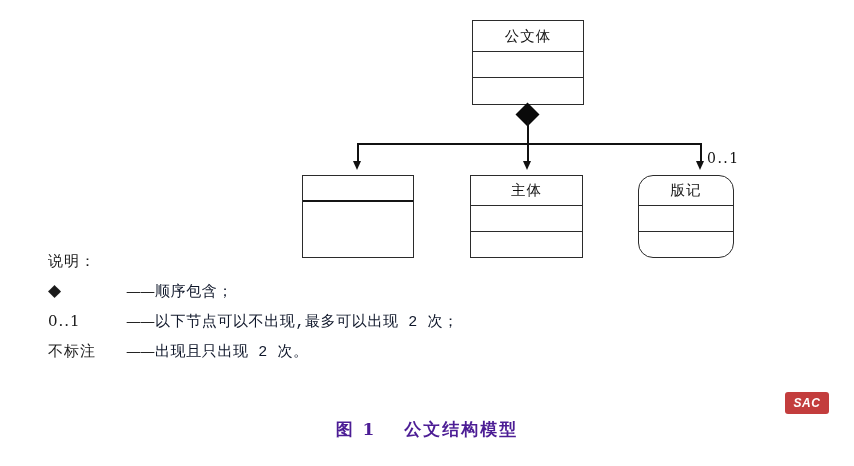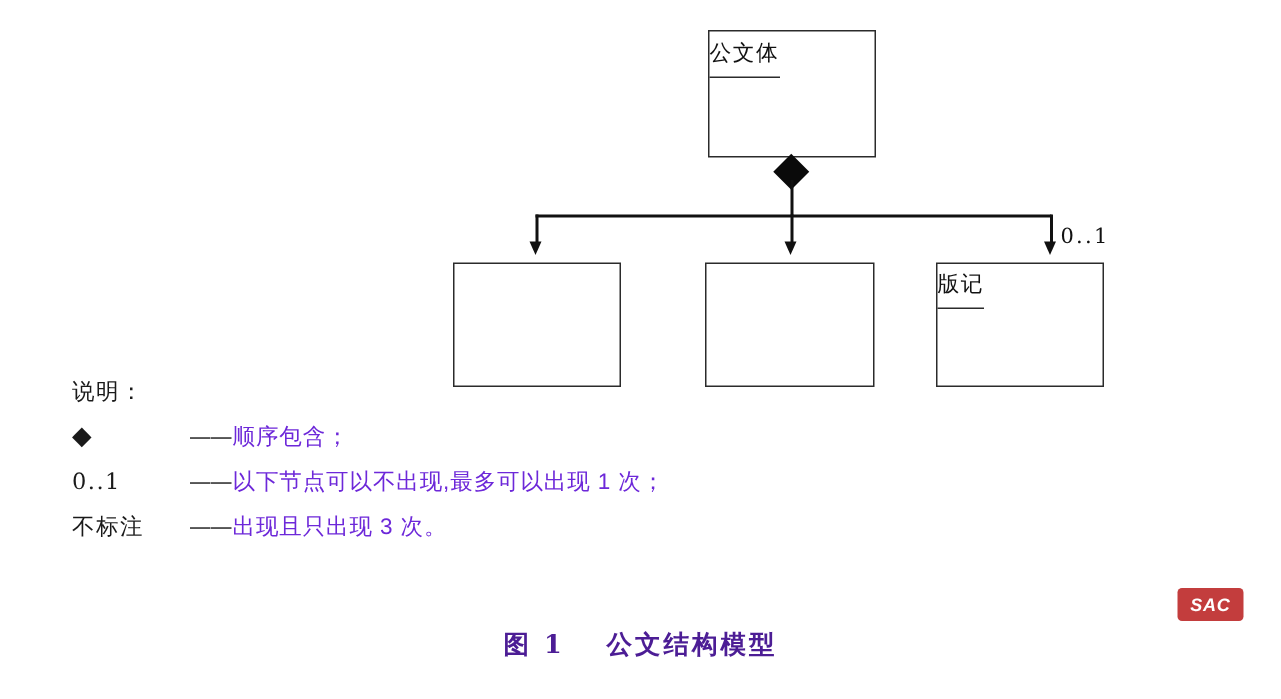"公文体" .uml-box { flex-direction: row -> column }
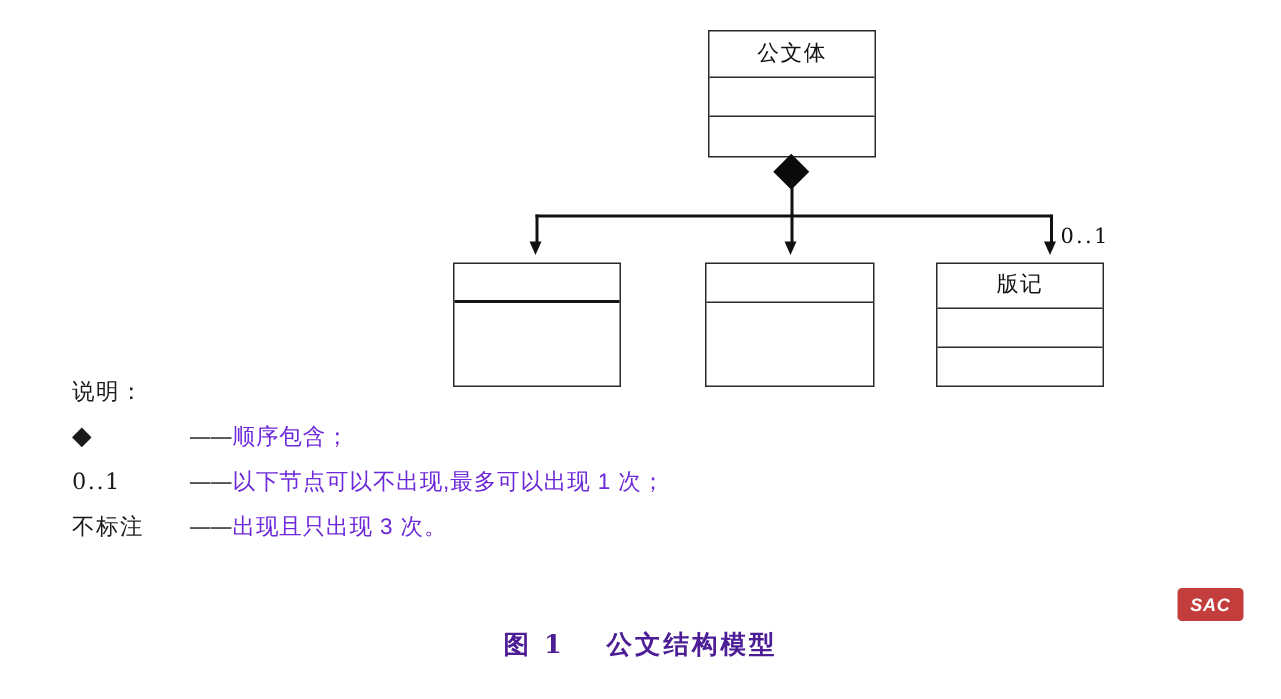"主体" div.compartment { html: none -> <div> <span>主体</span> </div> }
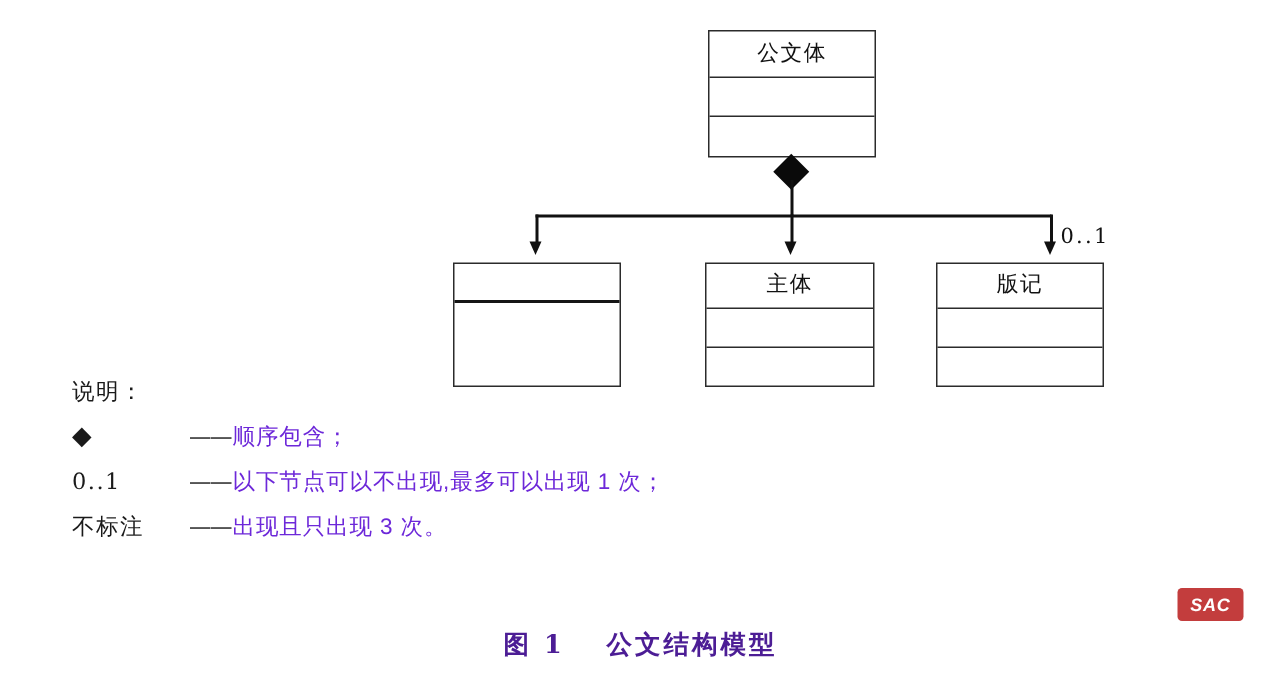"版记" div.uml-box { border-radius: none -> 15px; left: 624px -> 638px; width: 112px -> 96px }
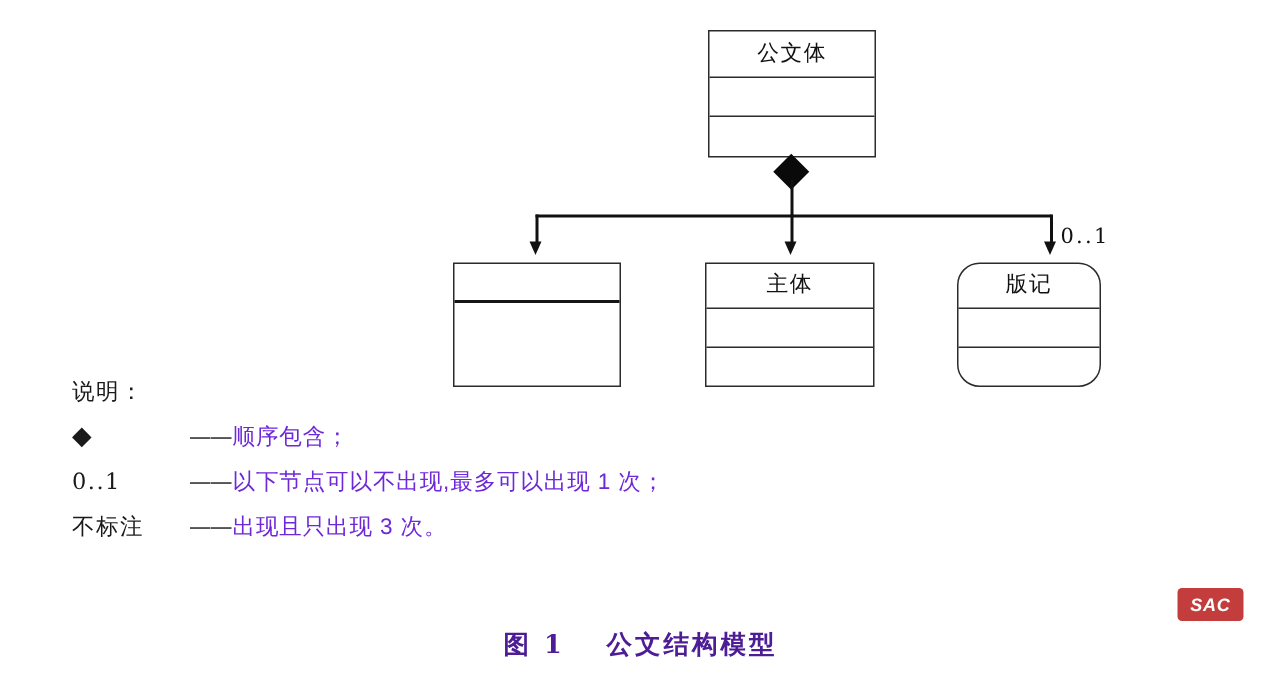"顺序包含；" .legend-desc { color: #6d28d9 -> #0f172a; font-family: Liberation Sans, sans-serif -> Liberation Mono, monospace }
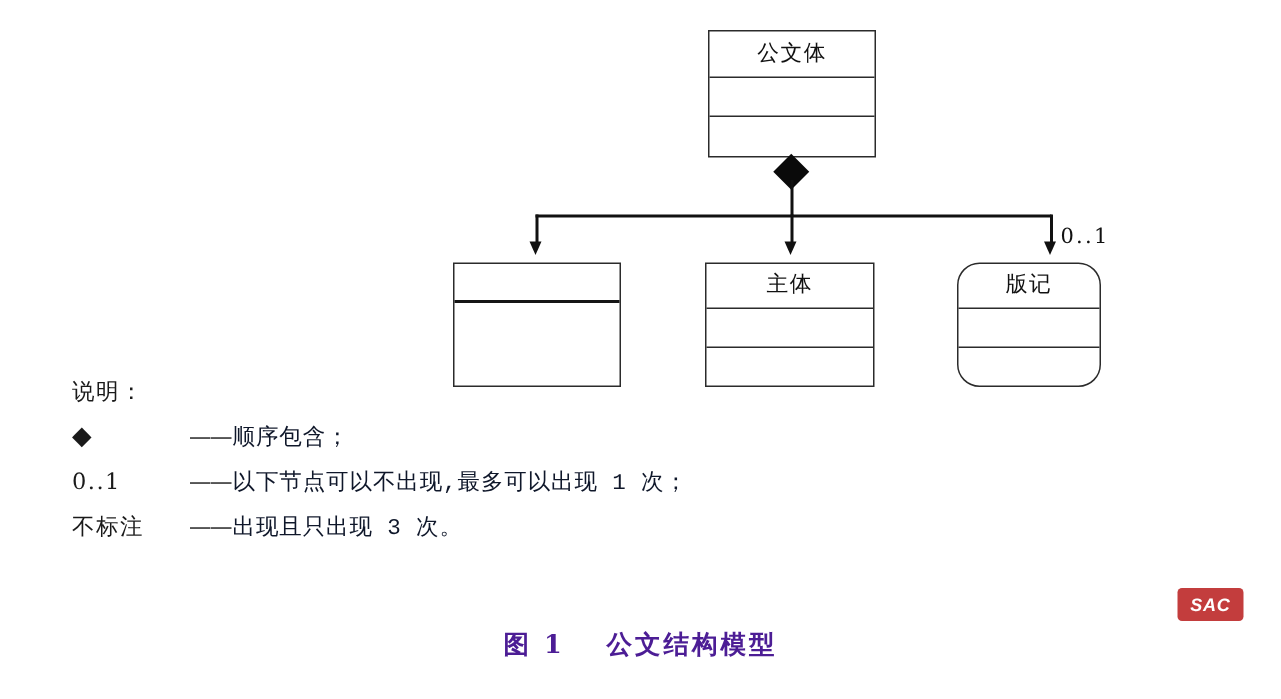"以下节点可以不出现,最多可以出现 1 次；" span.legend-desc { text: 1 -> 2 }
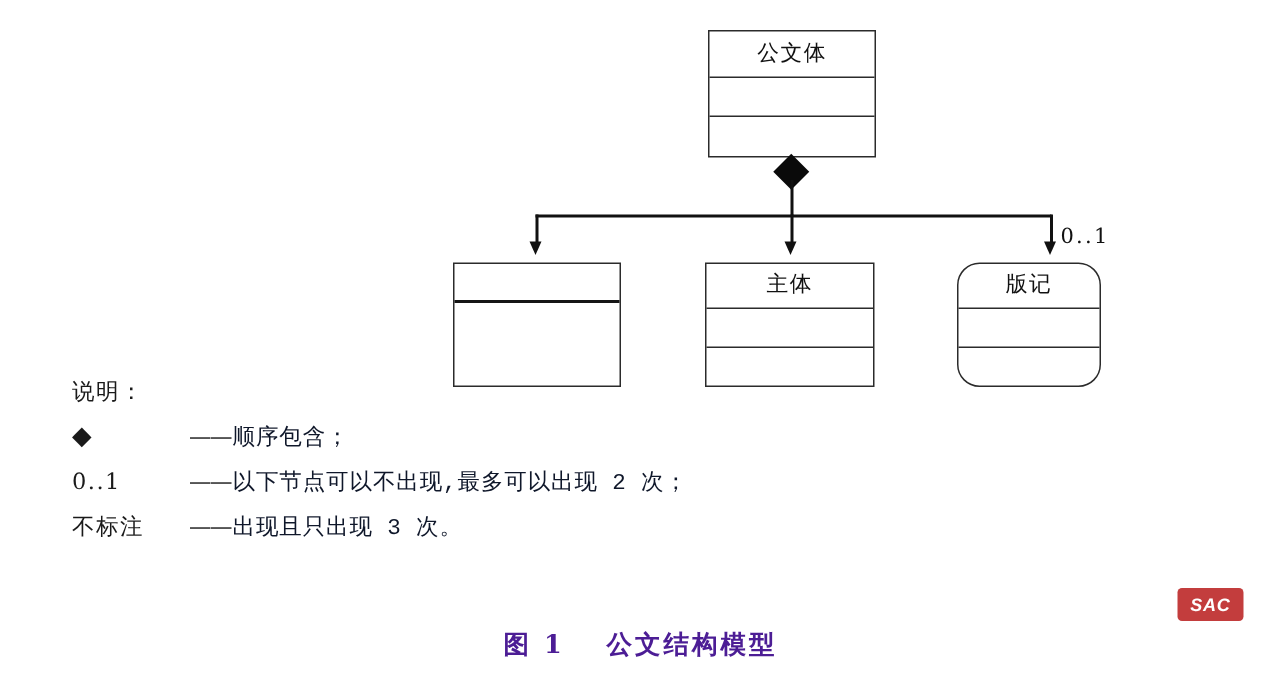"出现且只出现 3 次。" span.legend-desc { text: 3 -> 2 }
